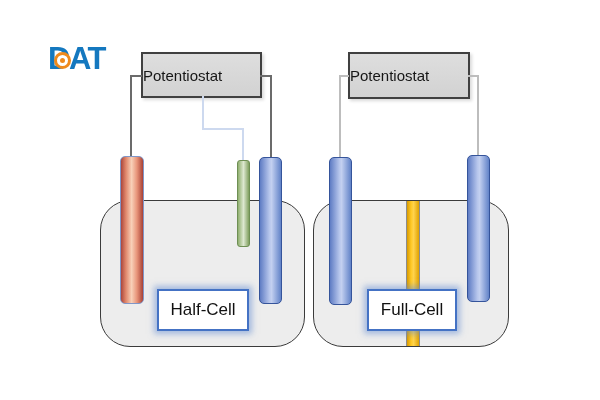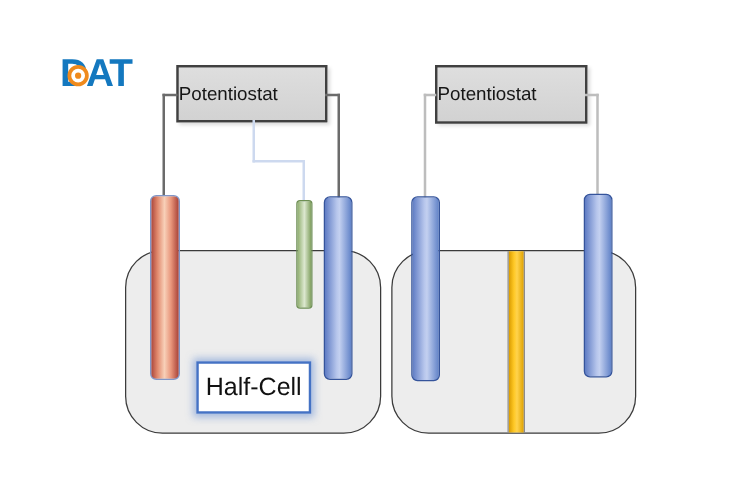"Half-Cell" .cell-label span { font-size: 20px -> 17px }
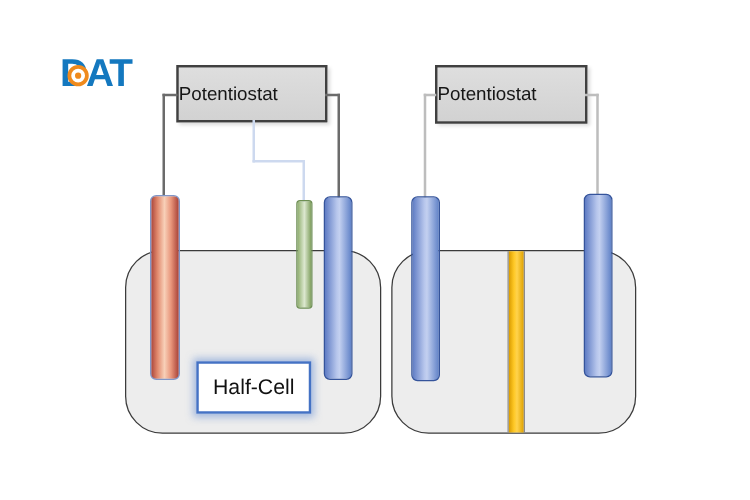"Full-Cell" div.cell-label { html: none -> <div> <span>Full-Cell</span> </div> }
